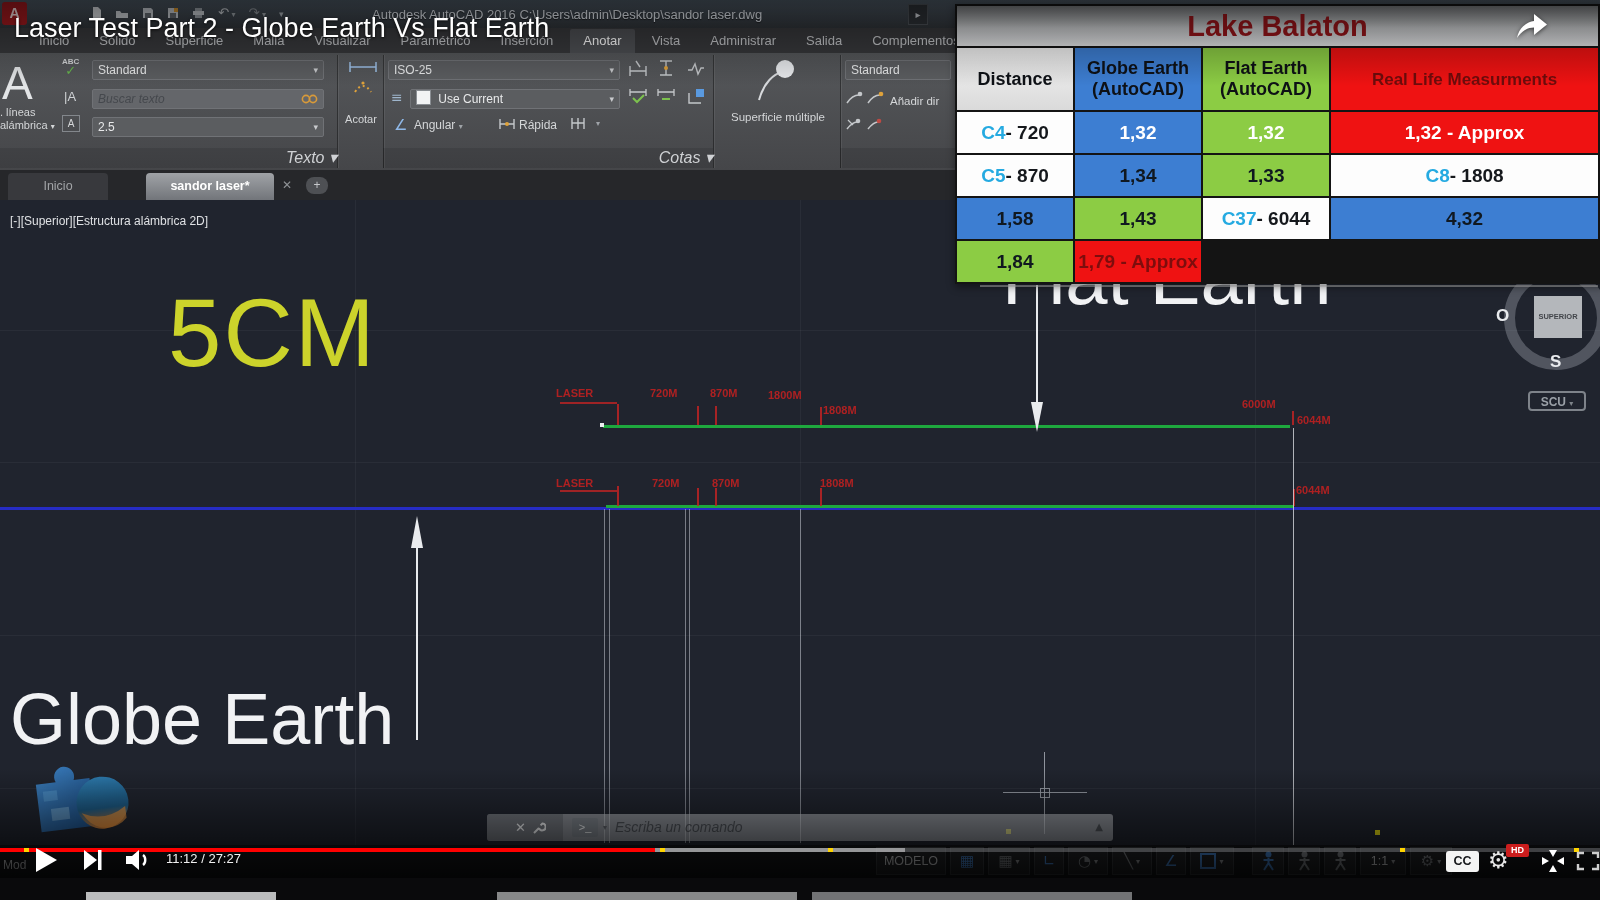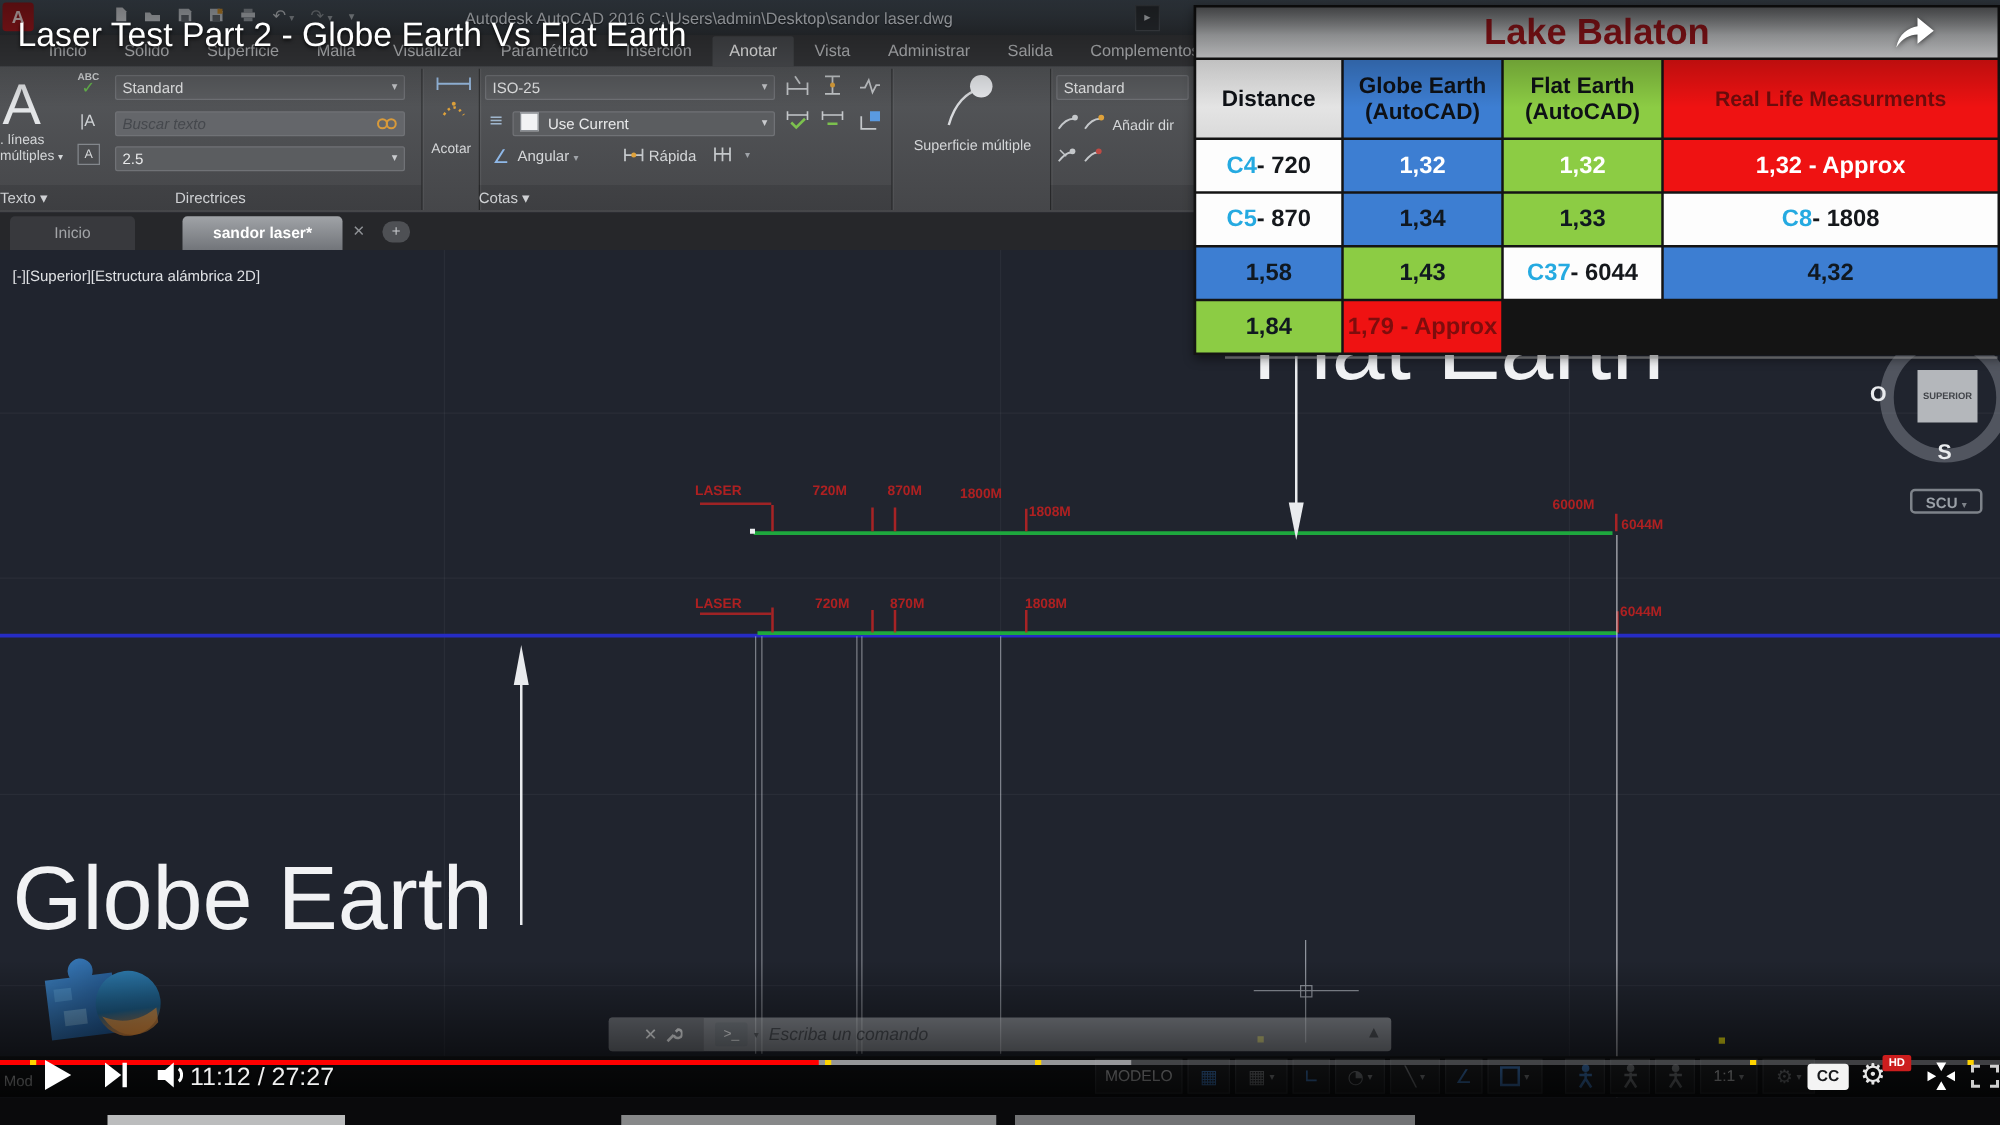"múltiples" span { text: múltiples -> alámbrica }
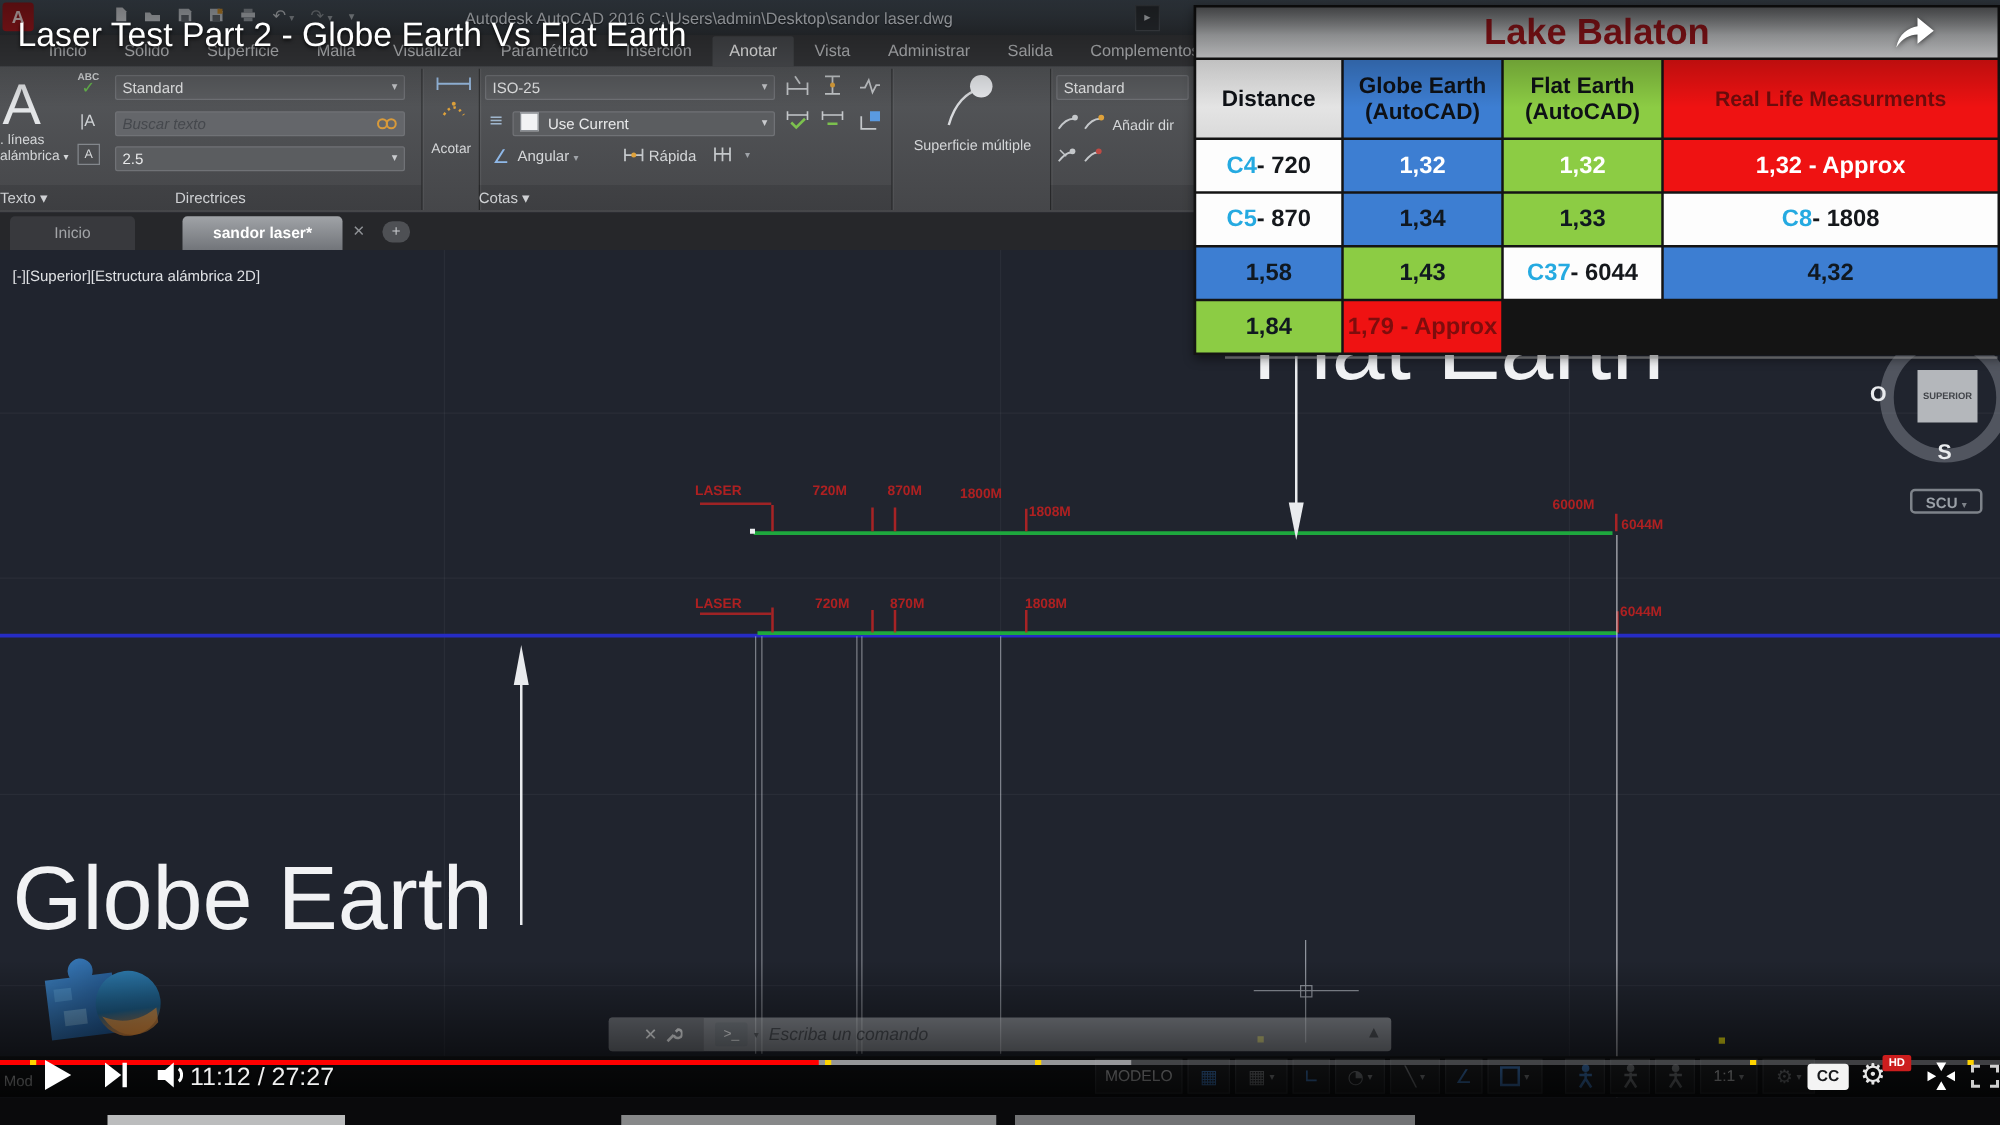"Texto ▾" .plabelbar { font-size: 12px -> 16px; font-style: none -> italic; text-align: left -> right }
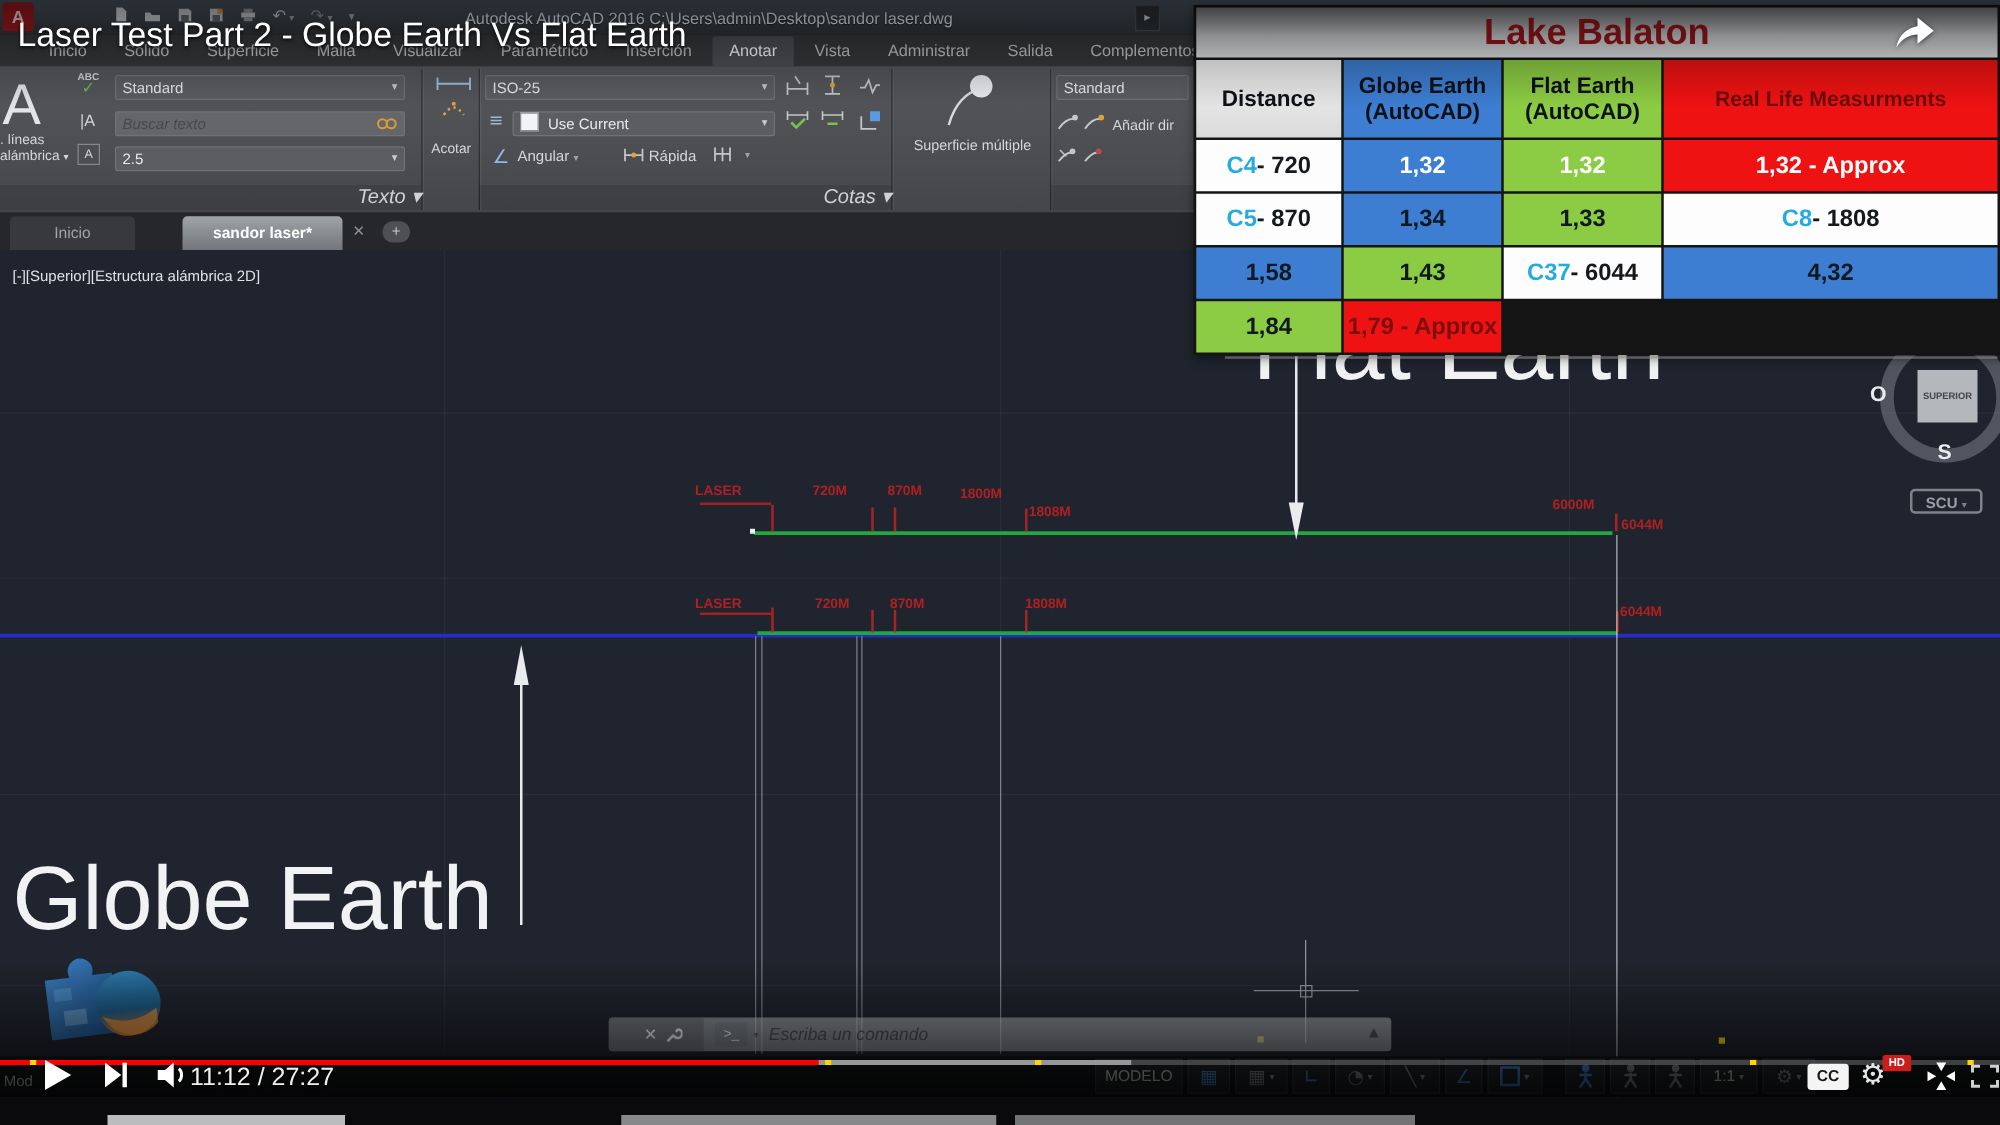"5CM" div.bigtxt { html: none -> <div>5CM</div> }
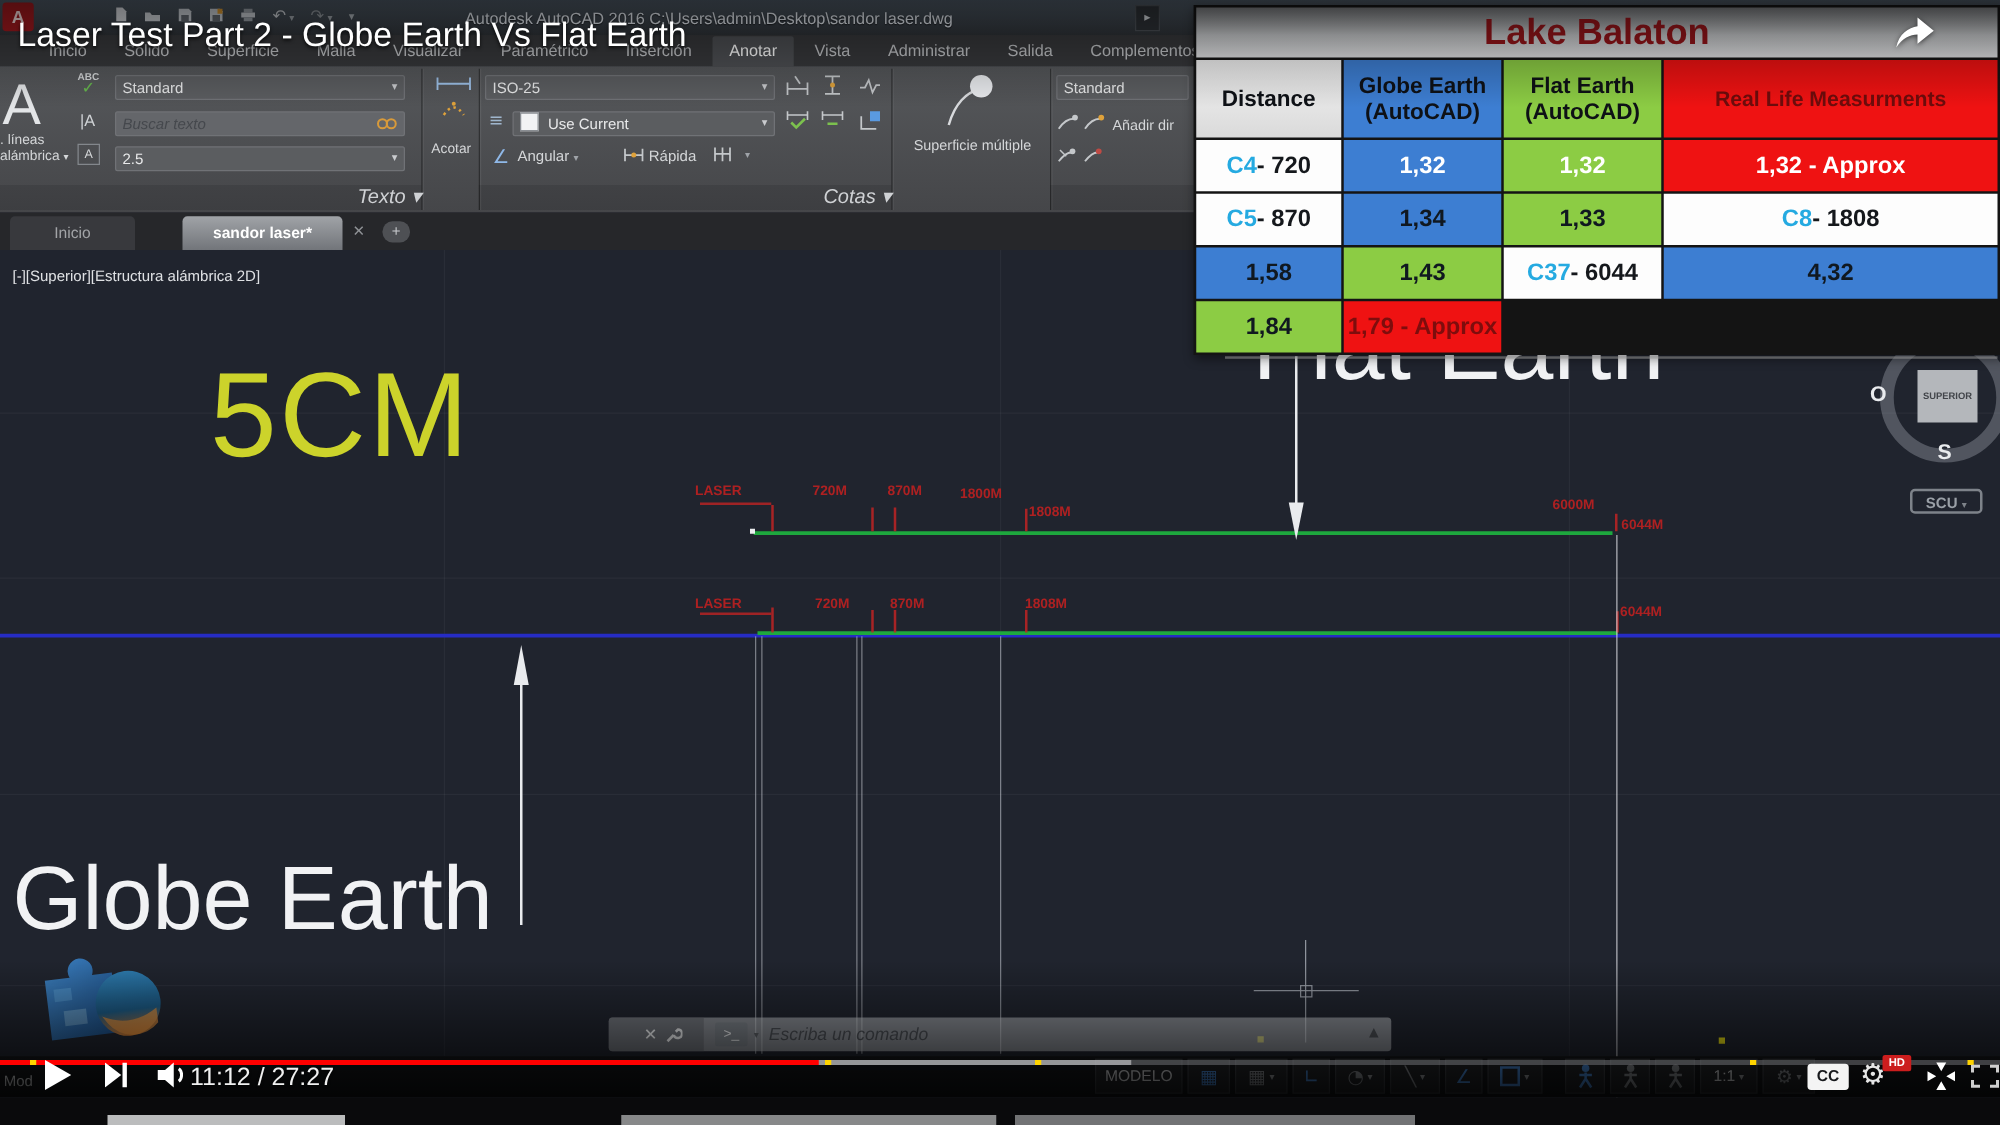"11:12 / 27:27" .yt-time { font-size: 20px -> 13px; left: 152px -> 166px }
